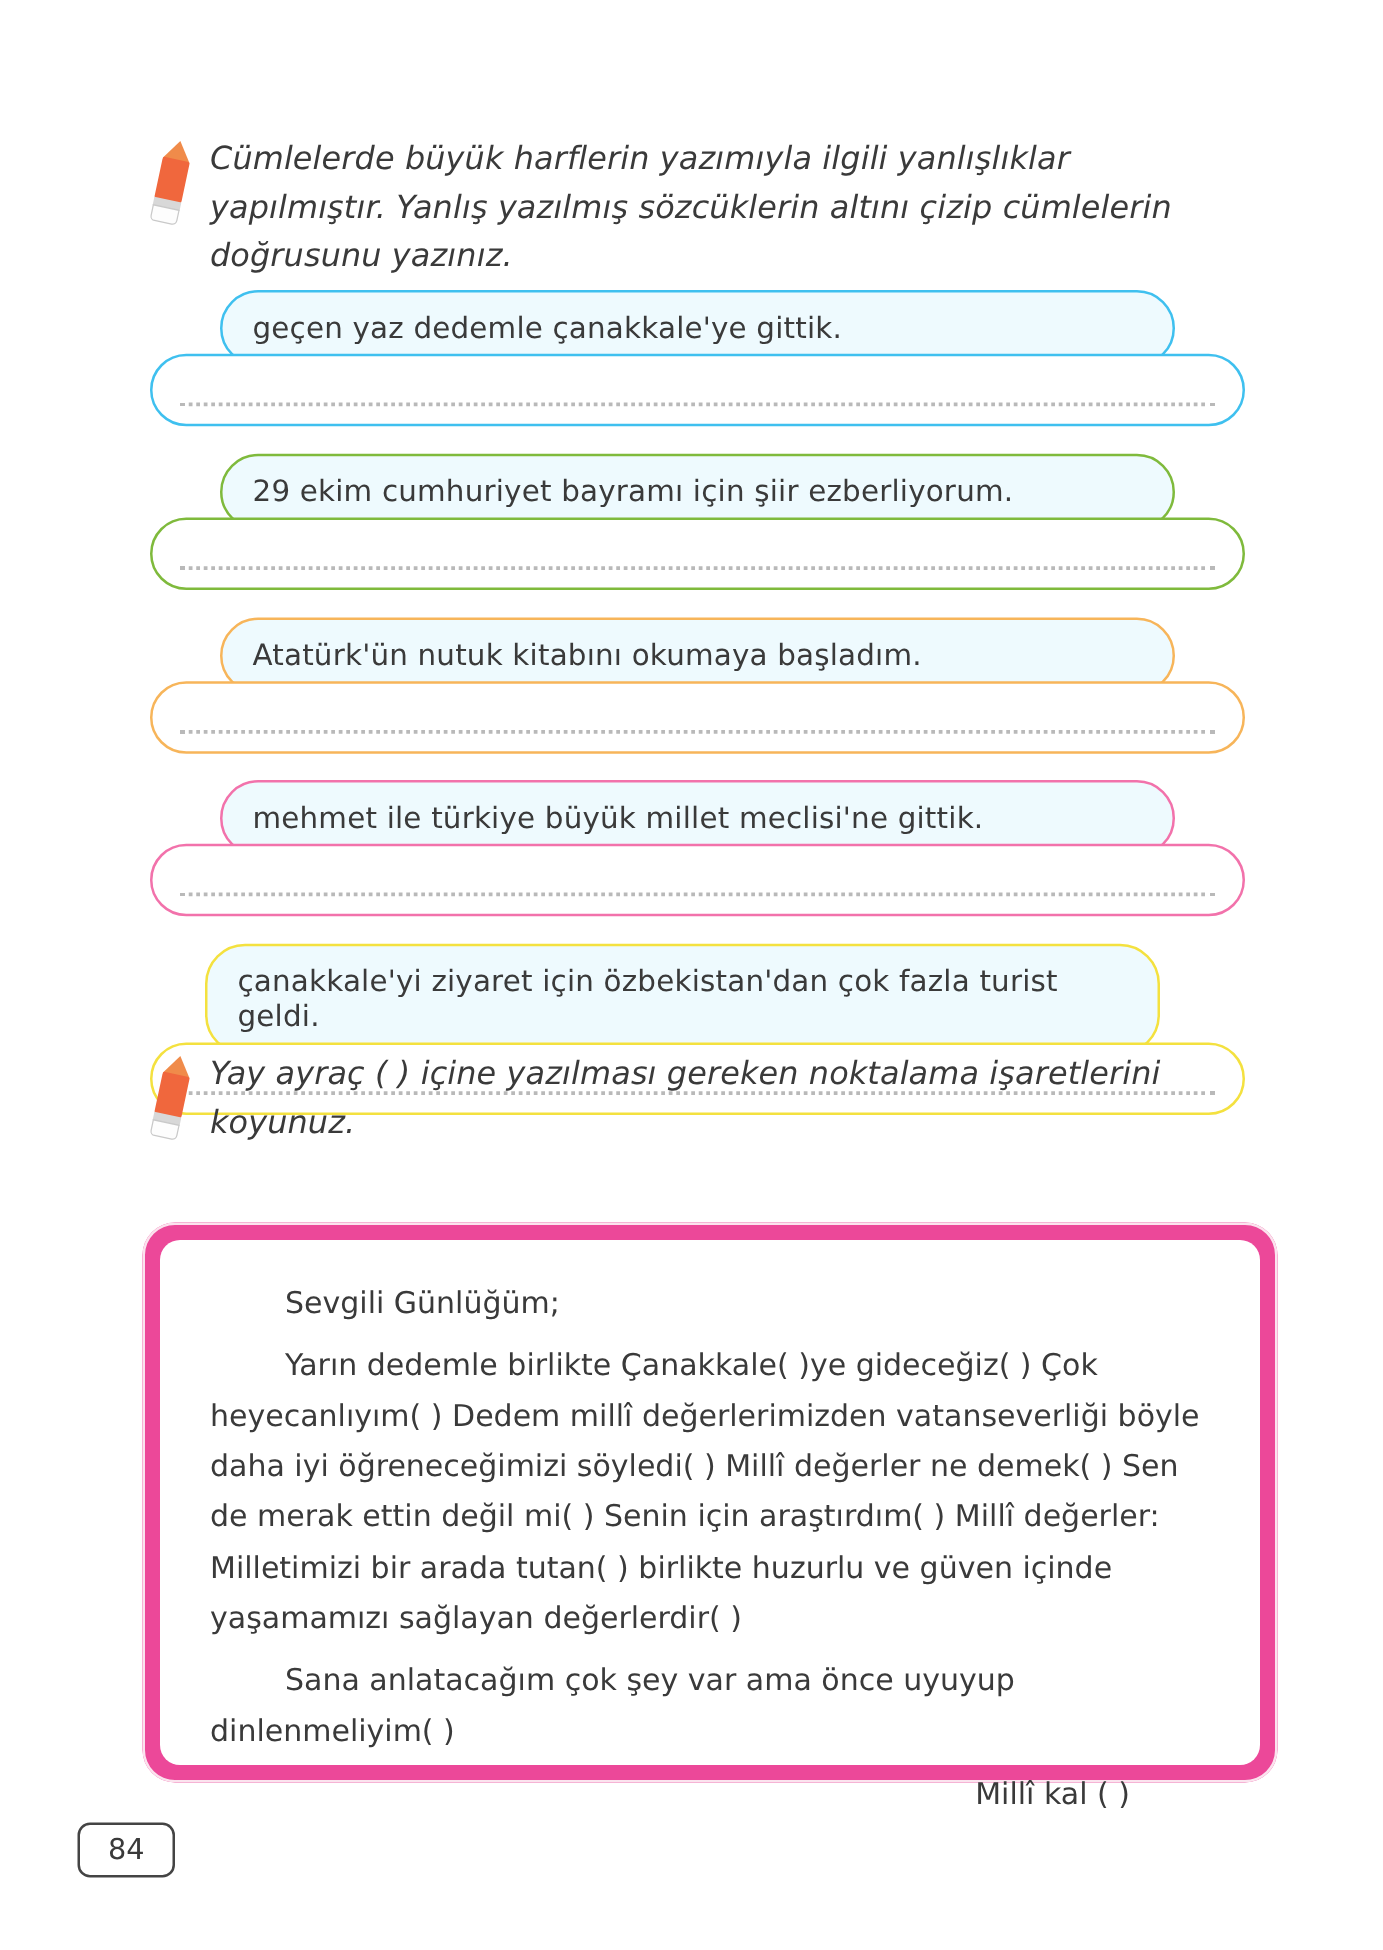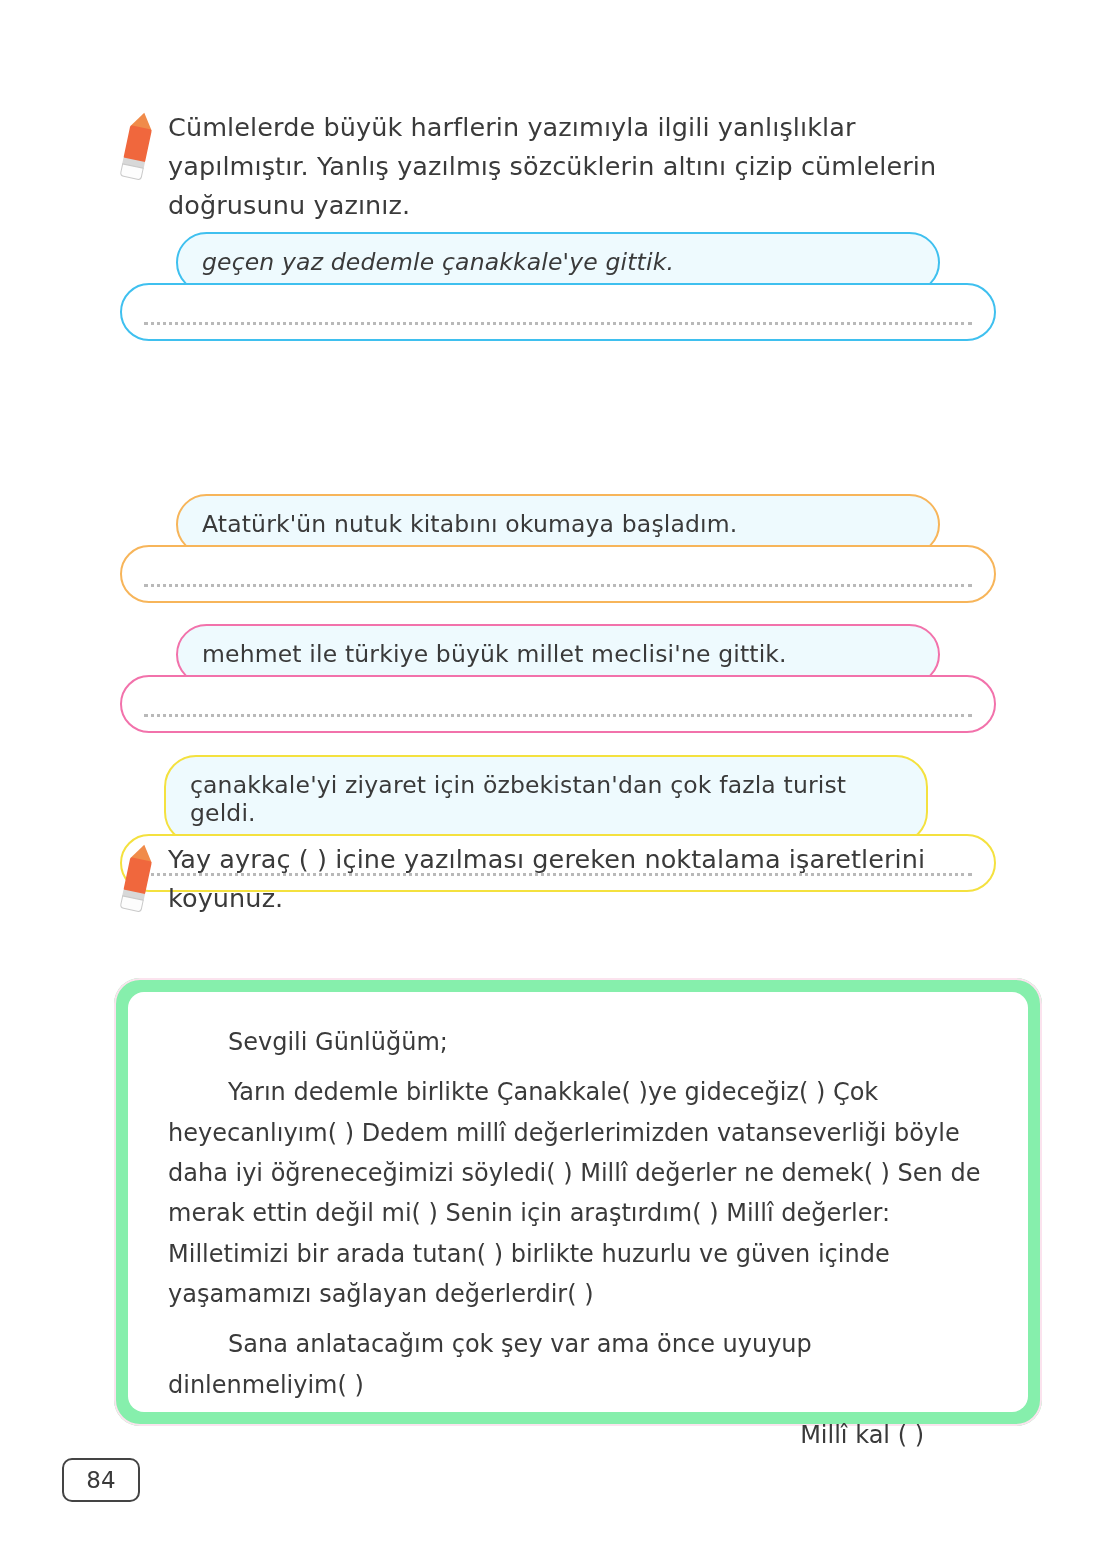"Cümlelerde büyük harflerin yazımıyla" .activity { font-style: none -> italic }
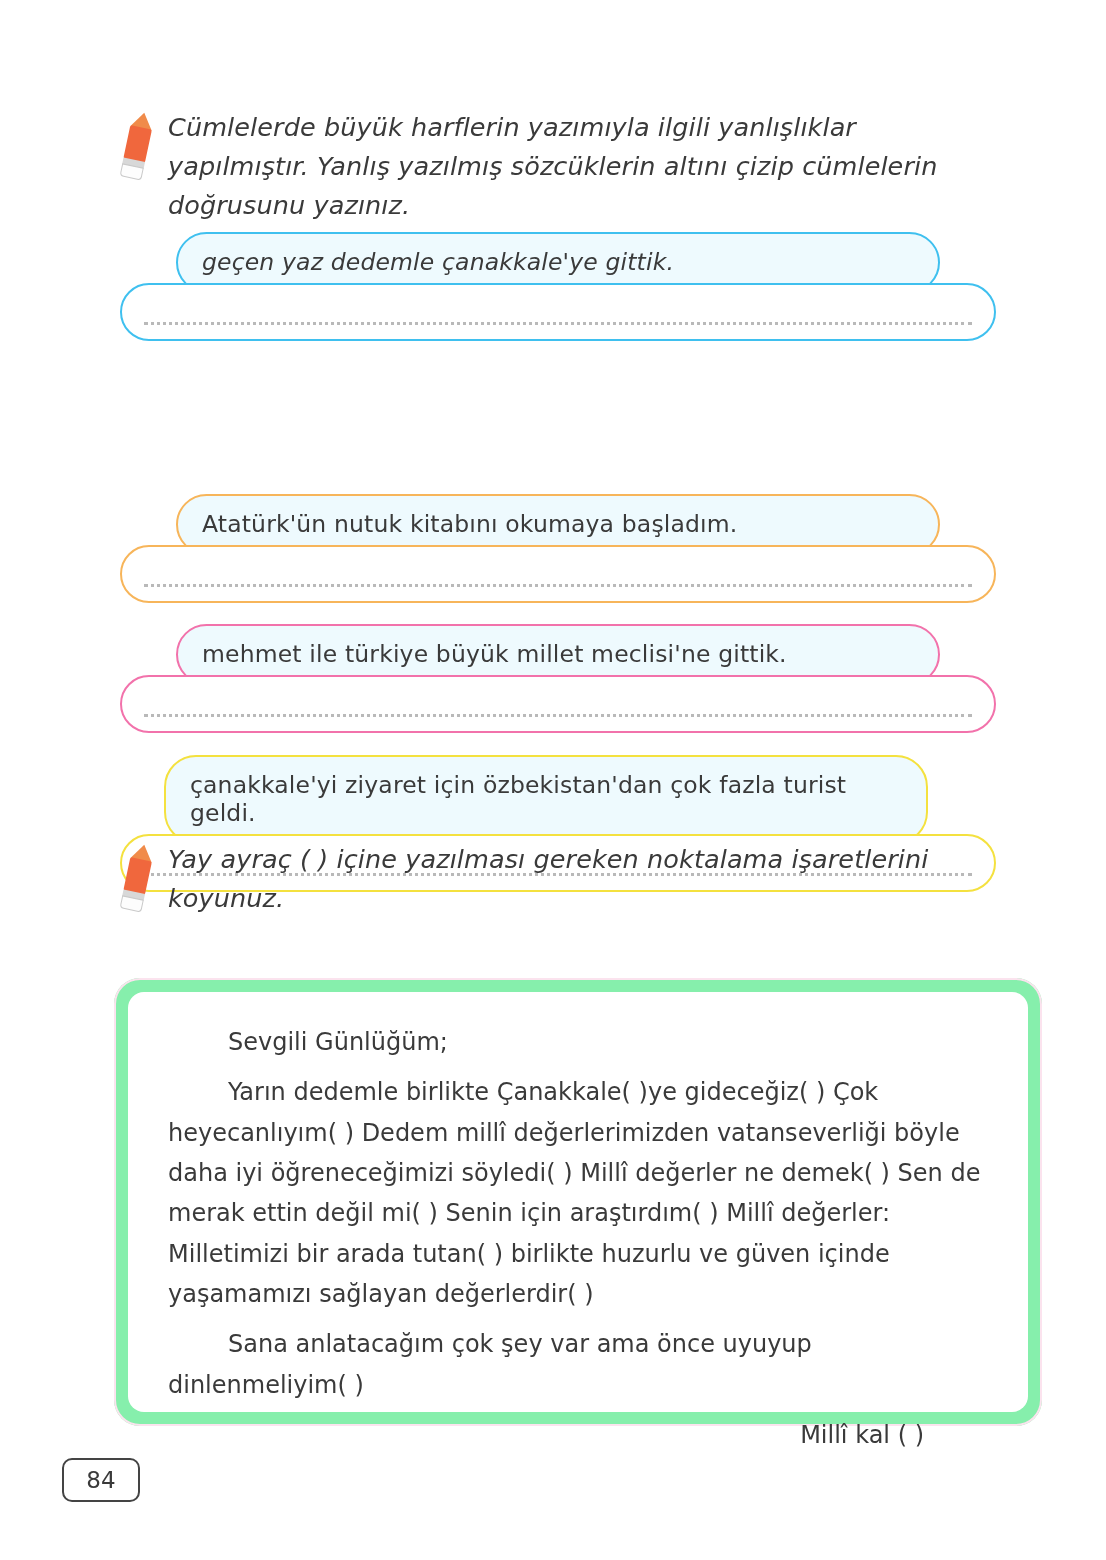"geçen yaz dedemle çanakkale'ye gittik." div.sentence-box { font-style: italic -> none }
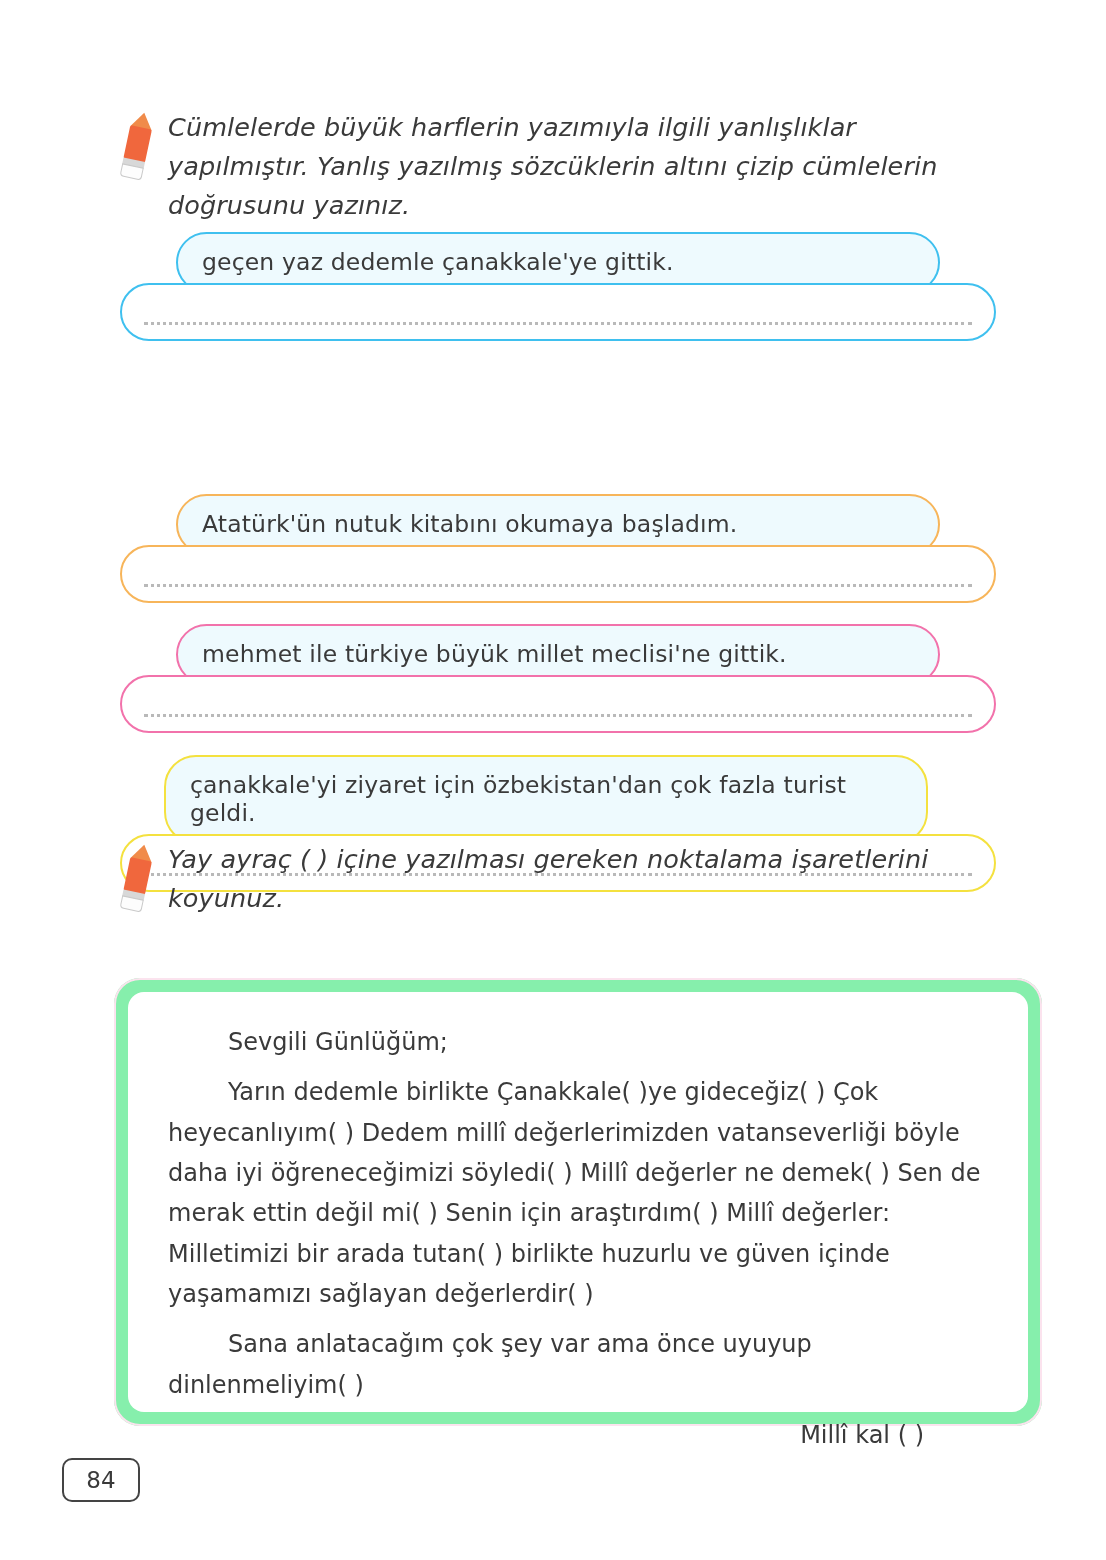"29 ekim cumhuriyet bayramı için" div.sentence-group { html: none -> <div> <div>29 ekim cumhuriyet bayramı için şiir ezberliyorum.</div> <div> <div></div> </div> </div> }
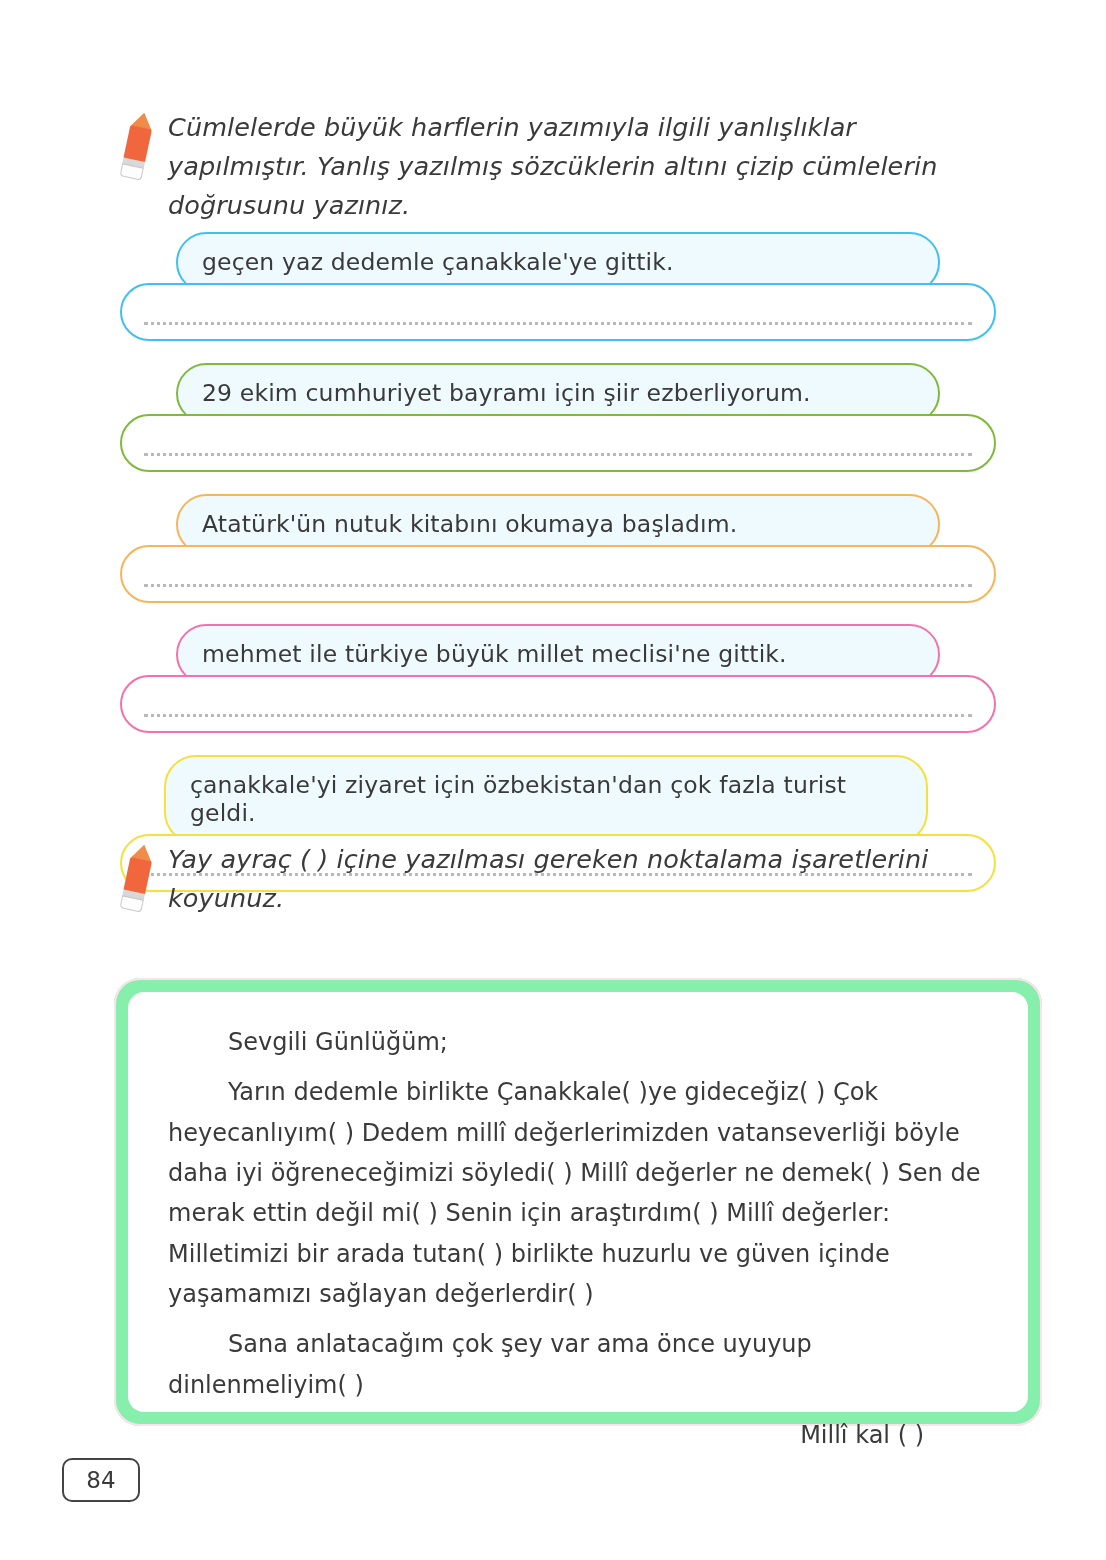"Sevgili Günlüğüm;" .diary { background: #86efac -> #ec4899; padding-left: 20px -> none }
